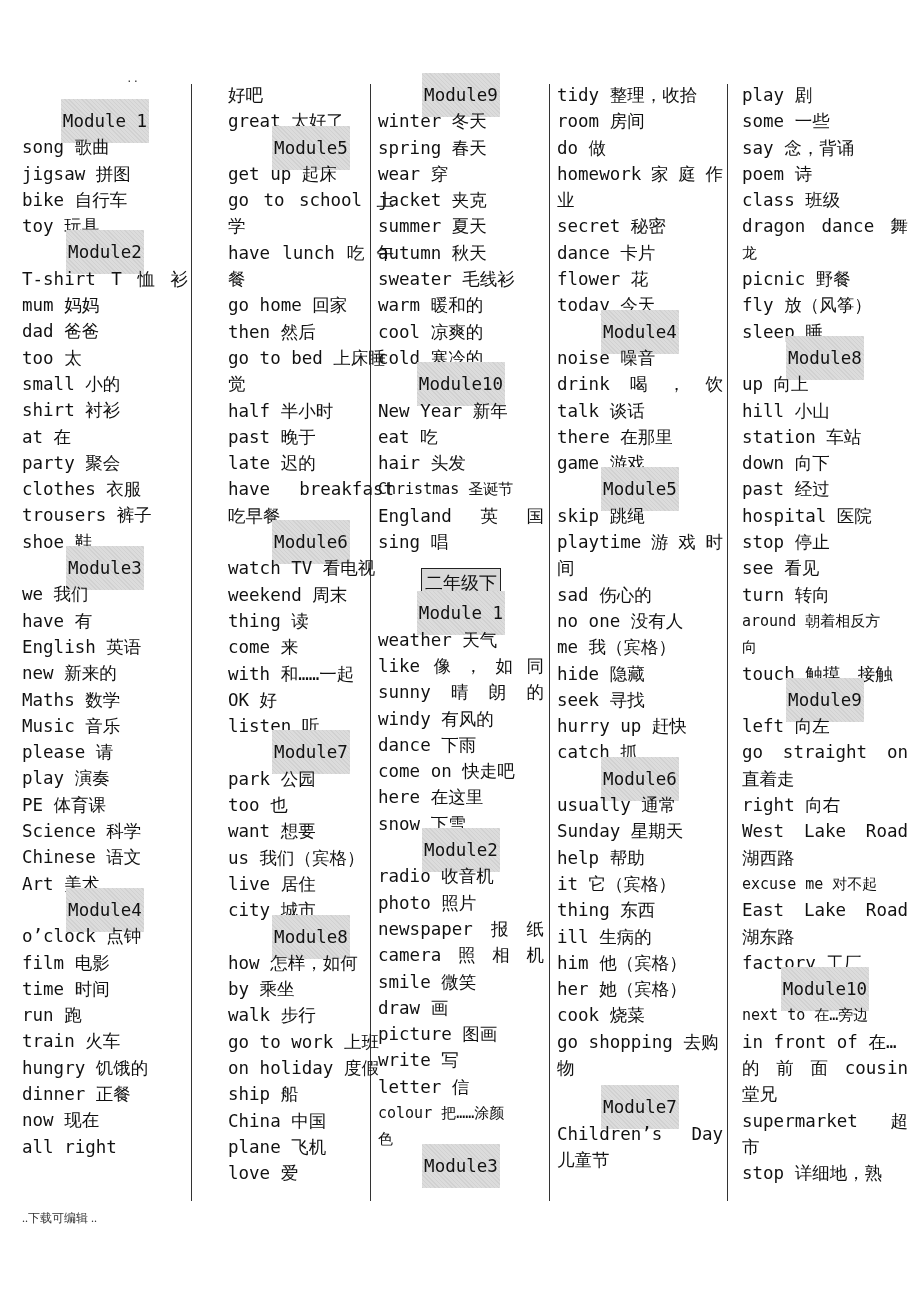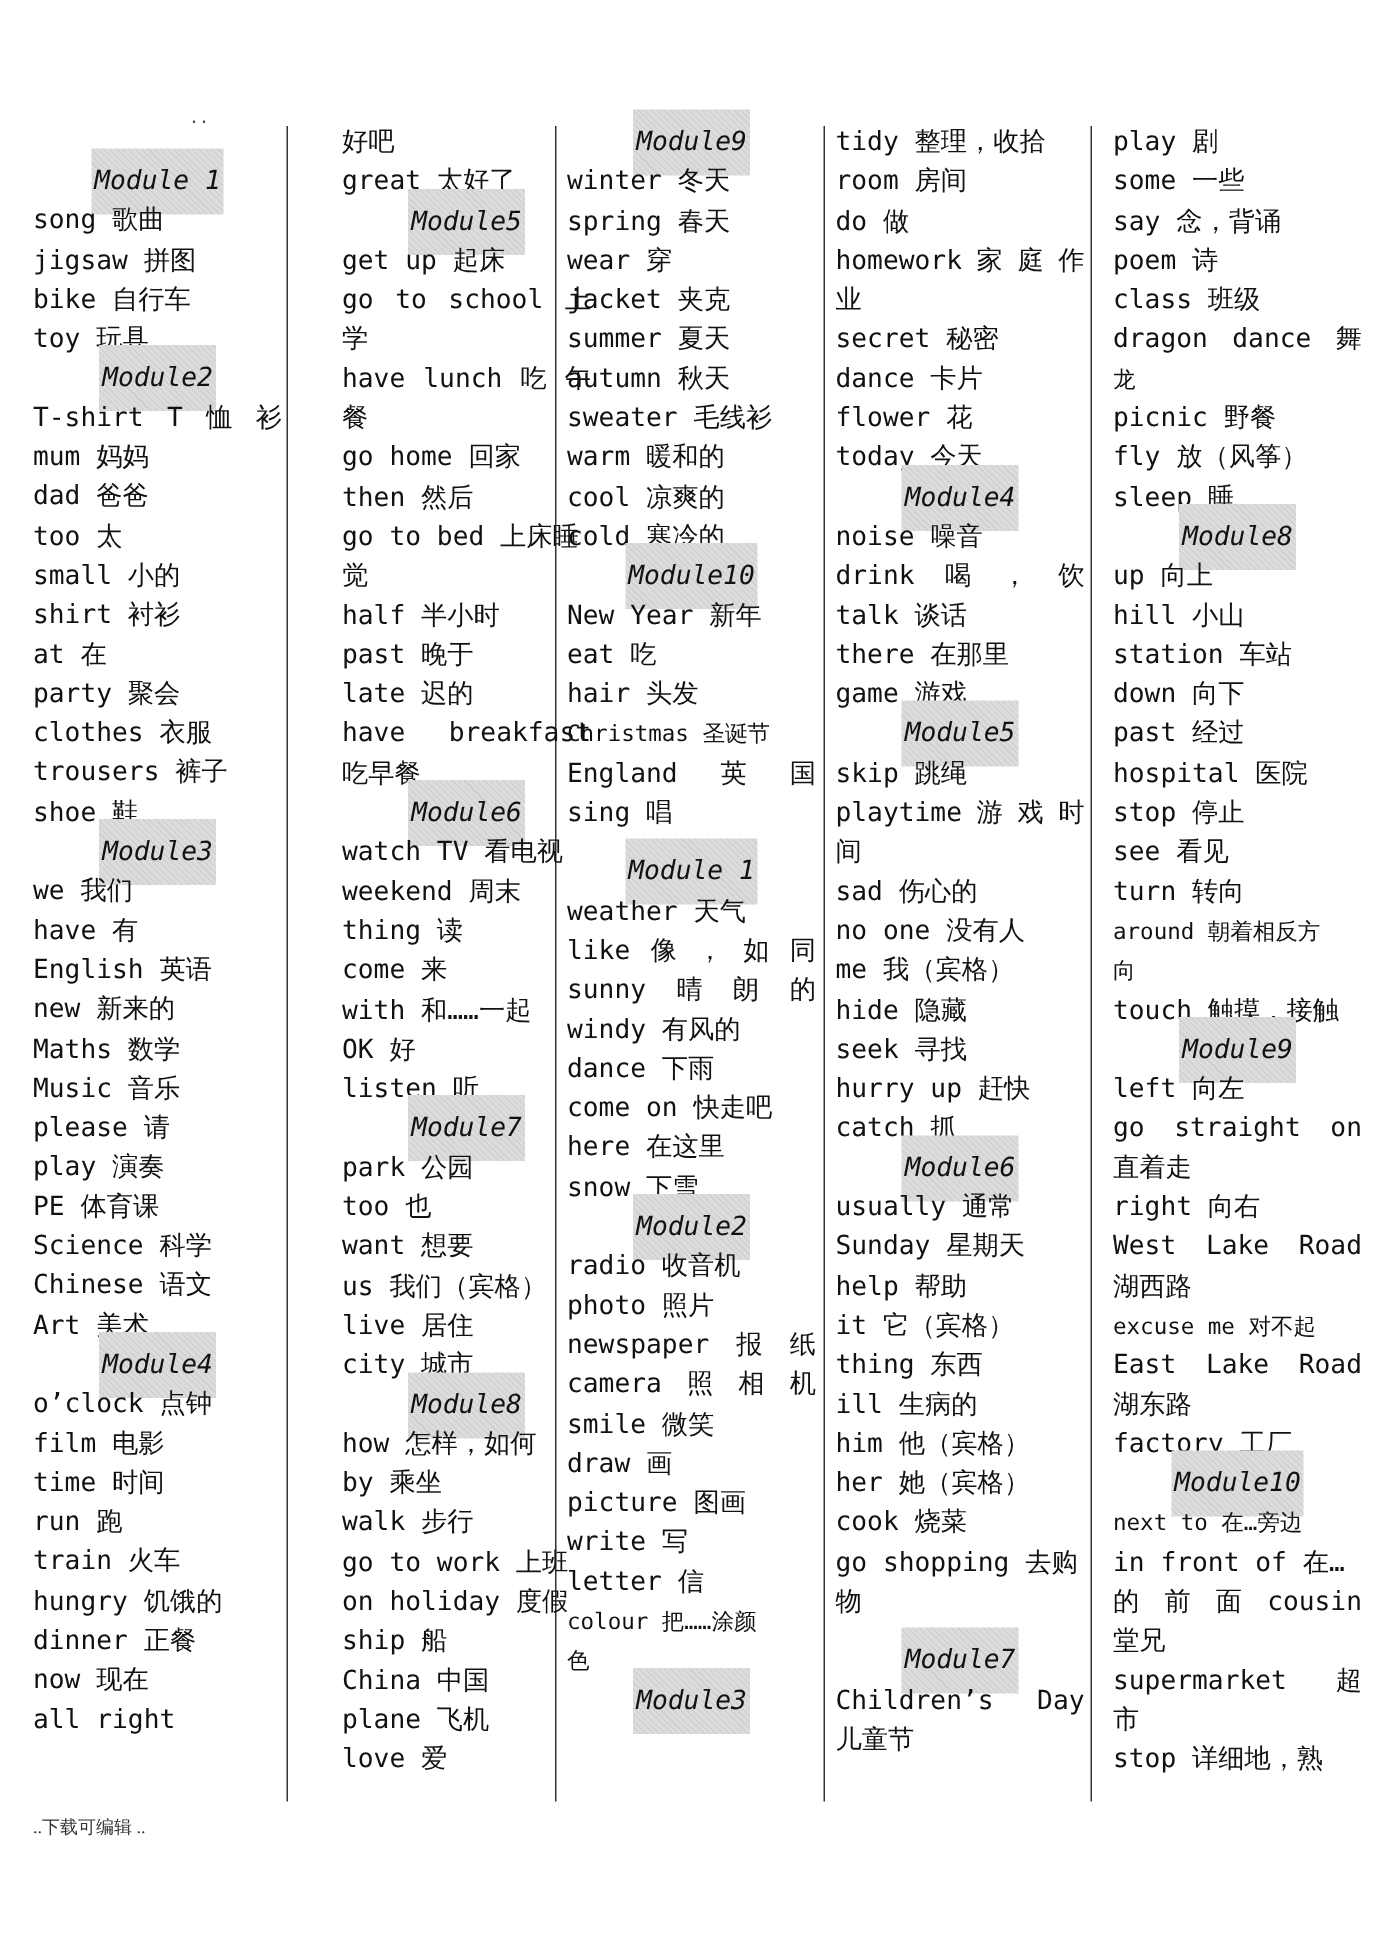"Module9" .mod span { font-style: italic -> none }
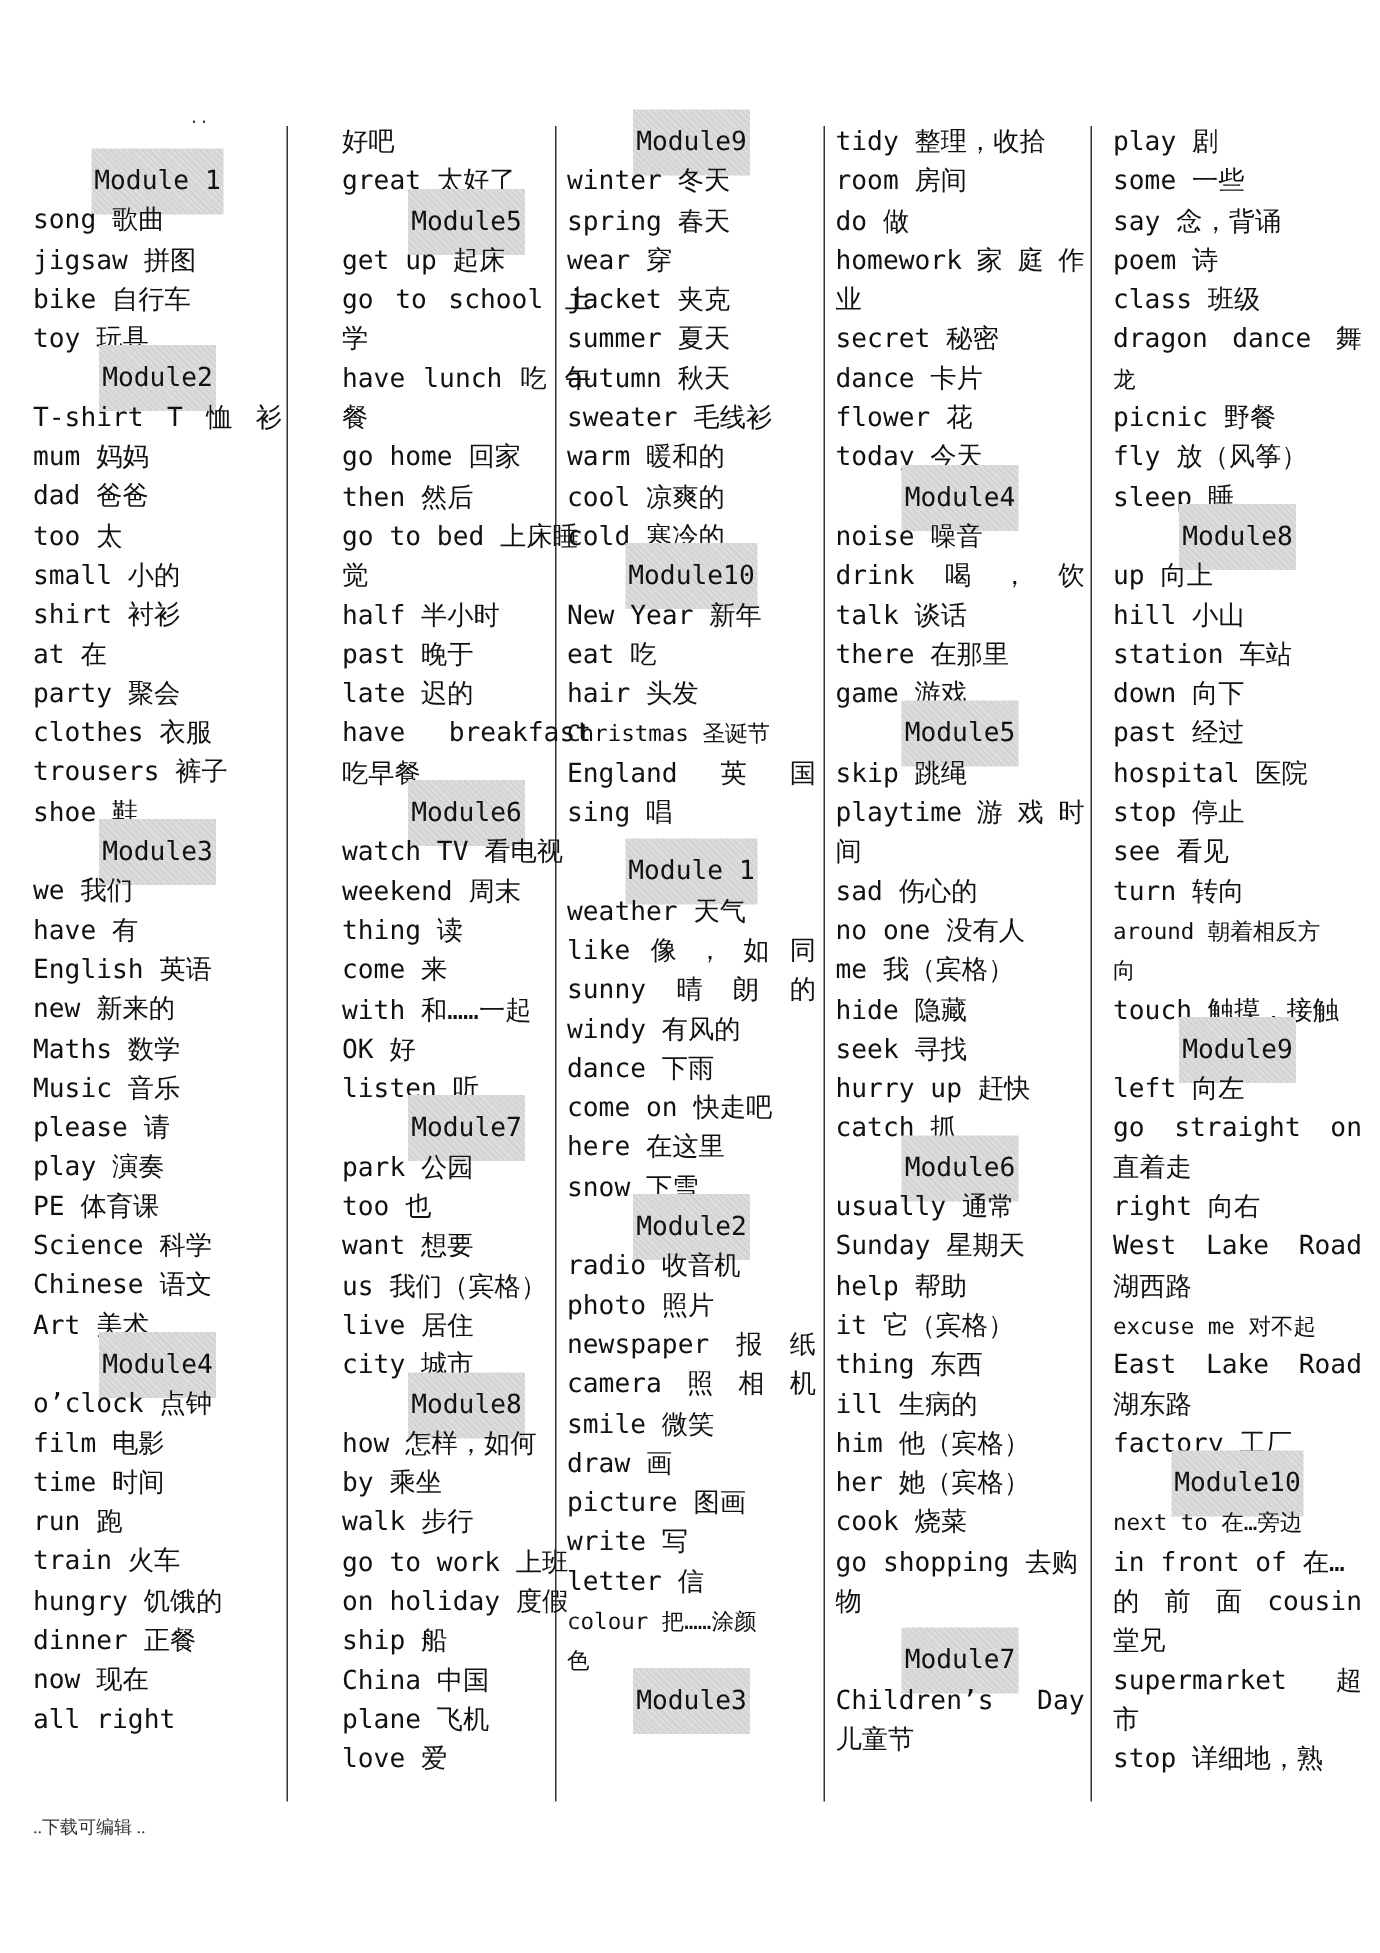"二年级下" div.grade { html: none -> <div><span>二年级下</span></div> }
